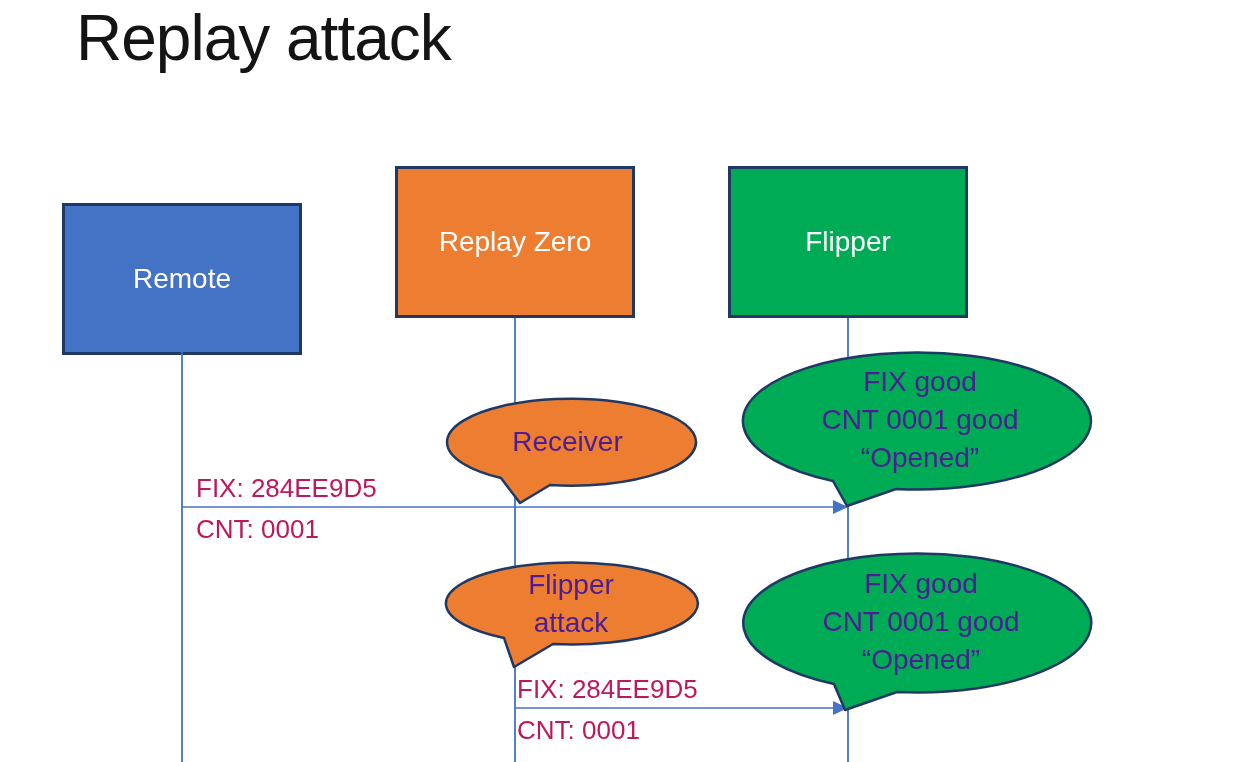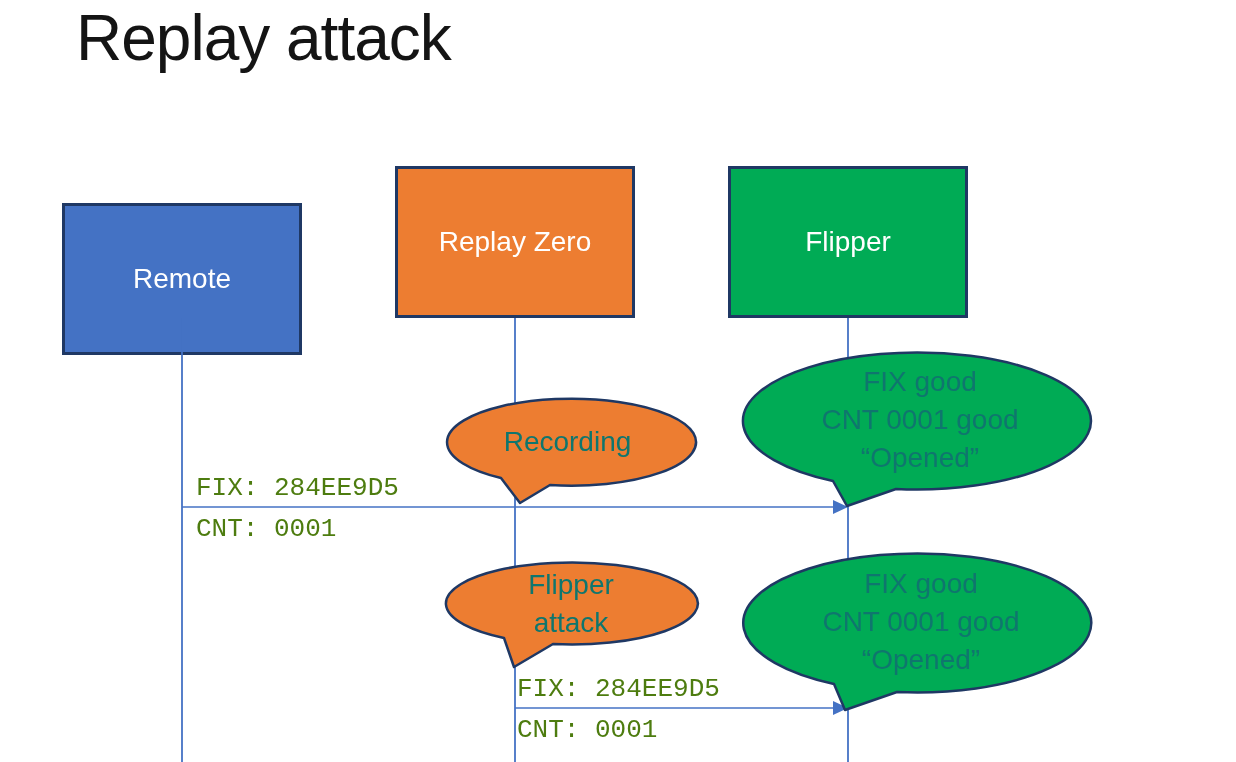"FIX good" .bubble-text { color: #0f766e -> #4c1d95 }
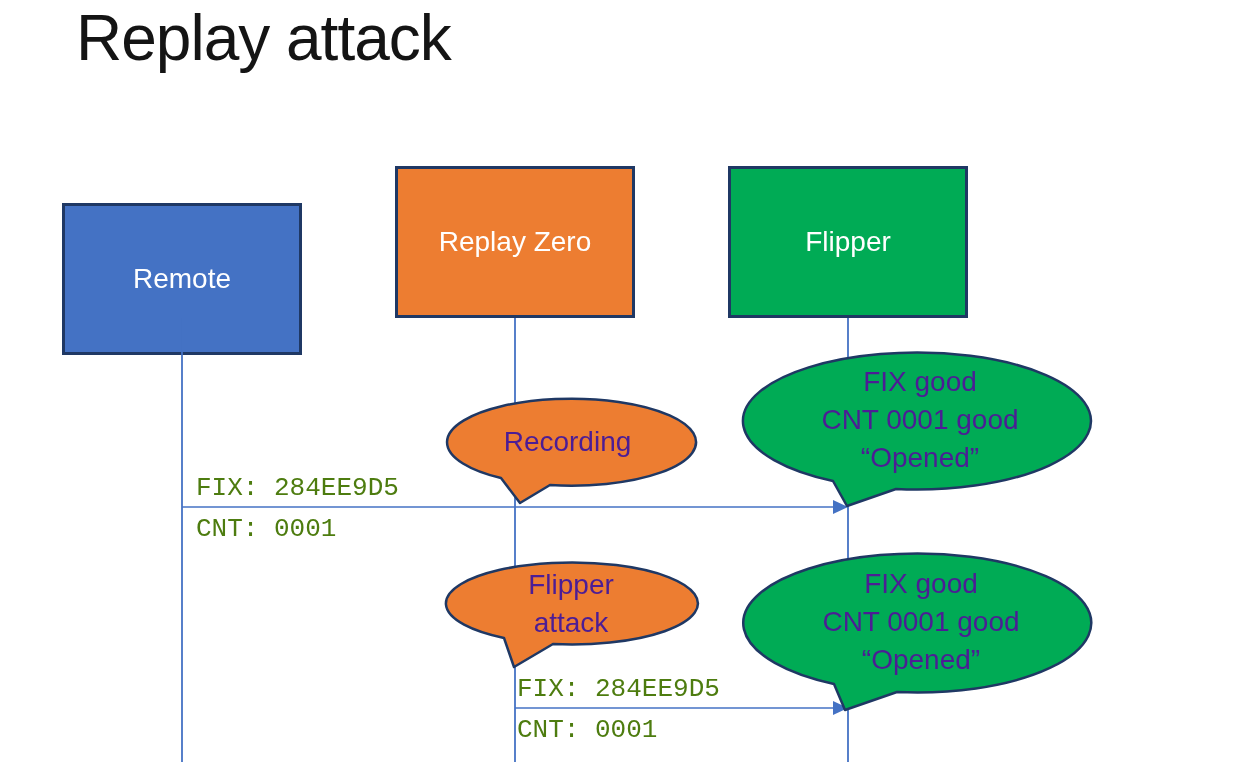"Recording" span { text: Recording -> Receiver }
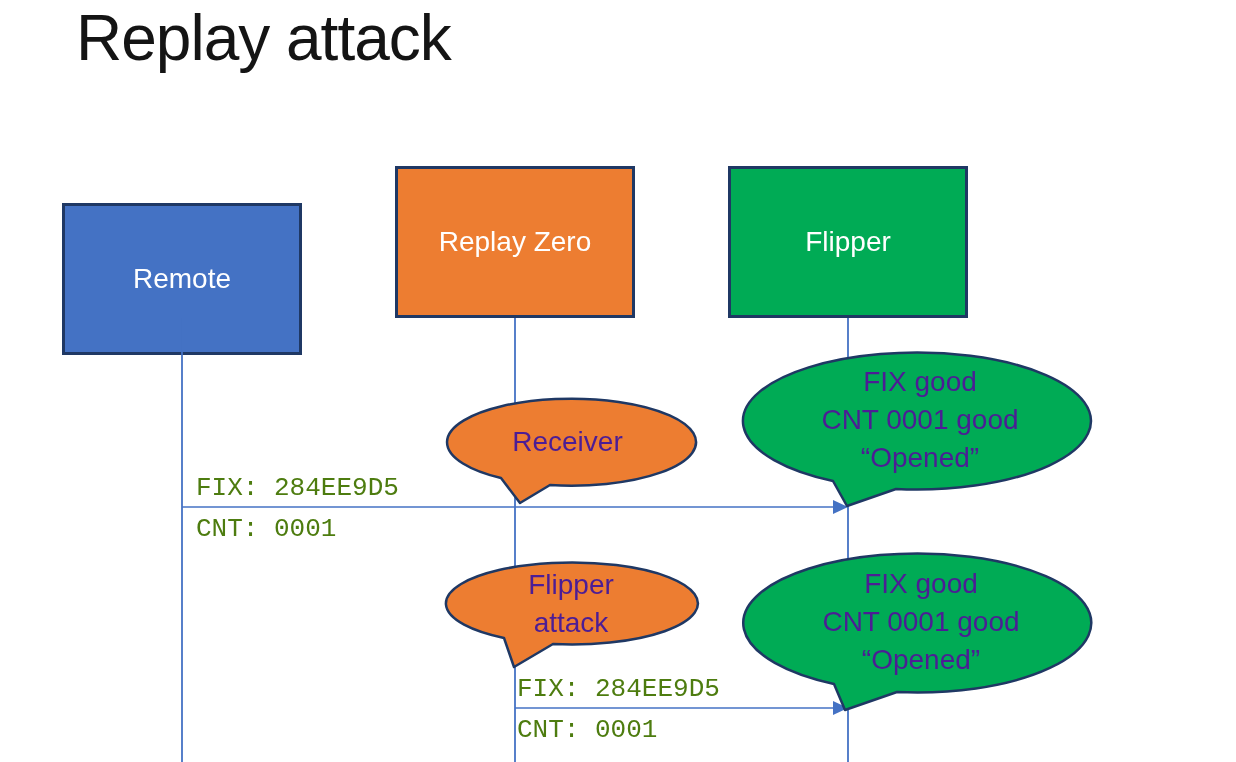"FIX: 284EE9D5" .msg-label { color: #4d7c0f -> #be185d; font-family: Liberation Mono, monospace -> none }
